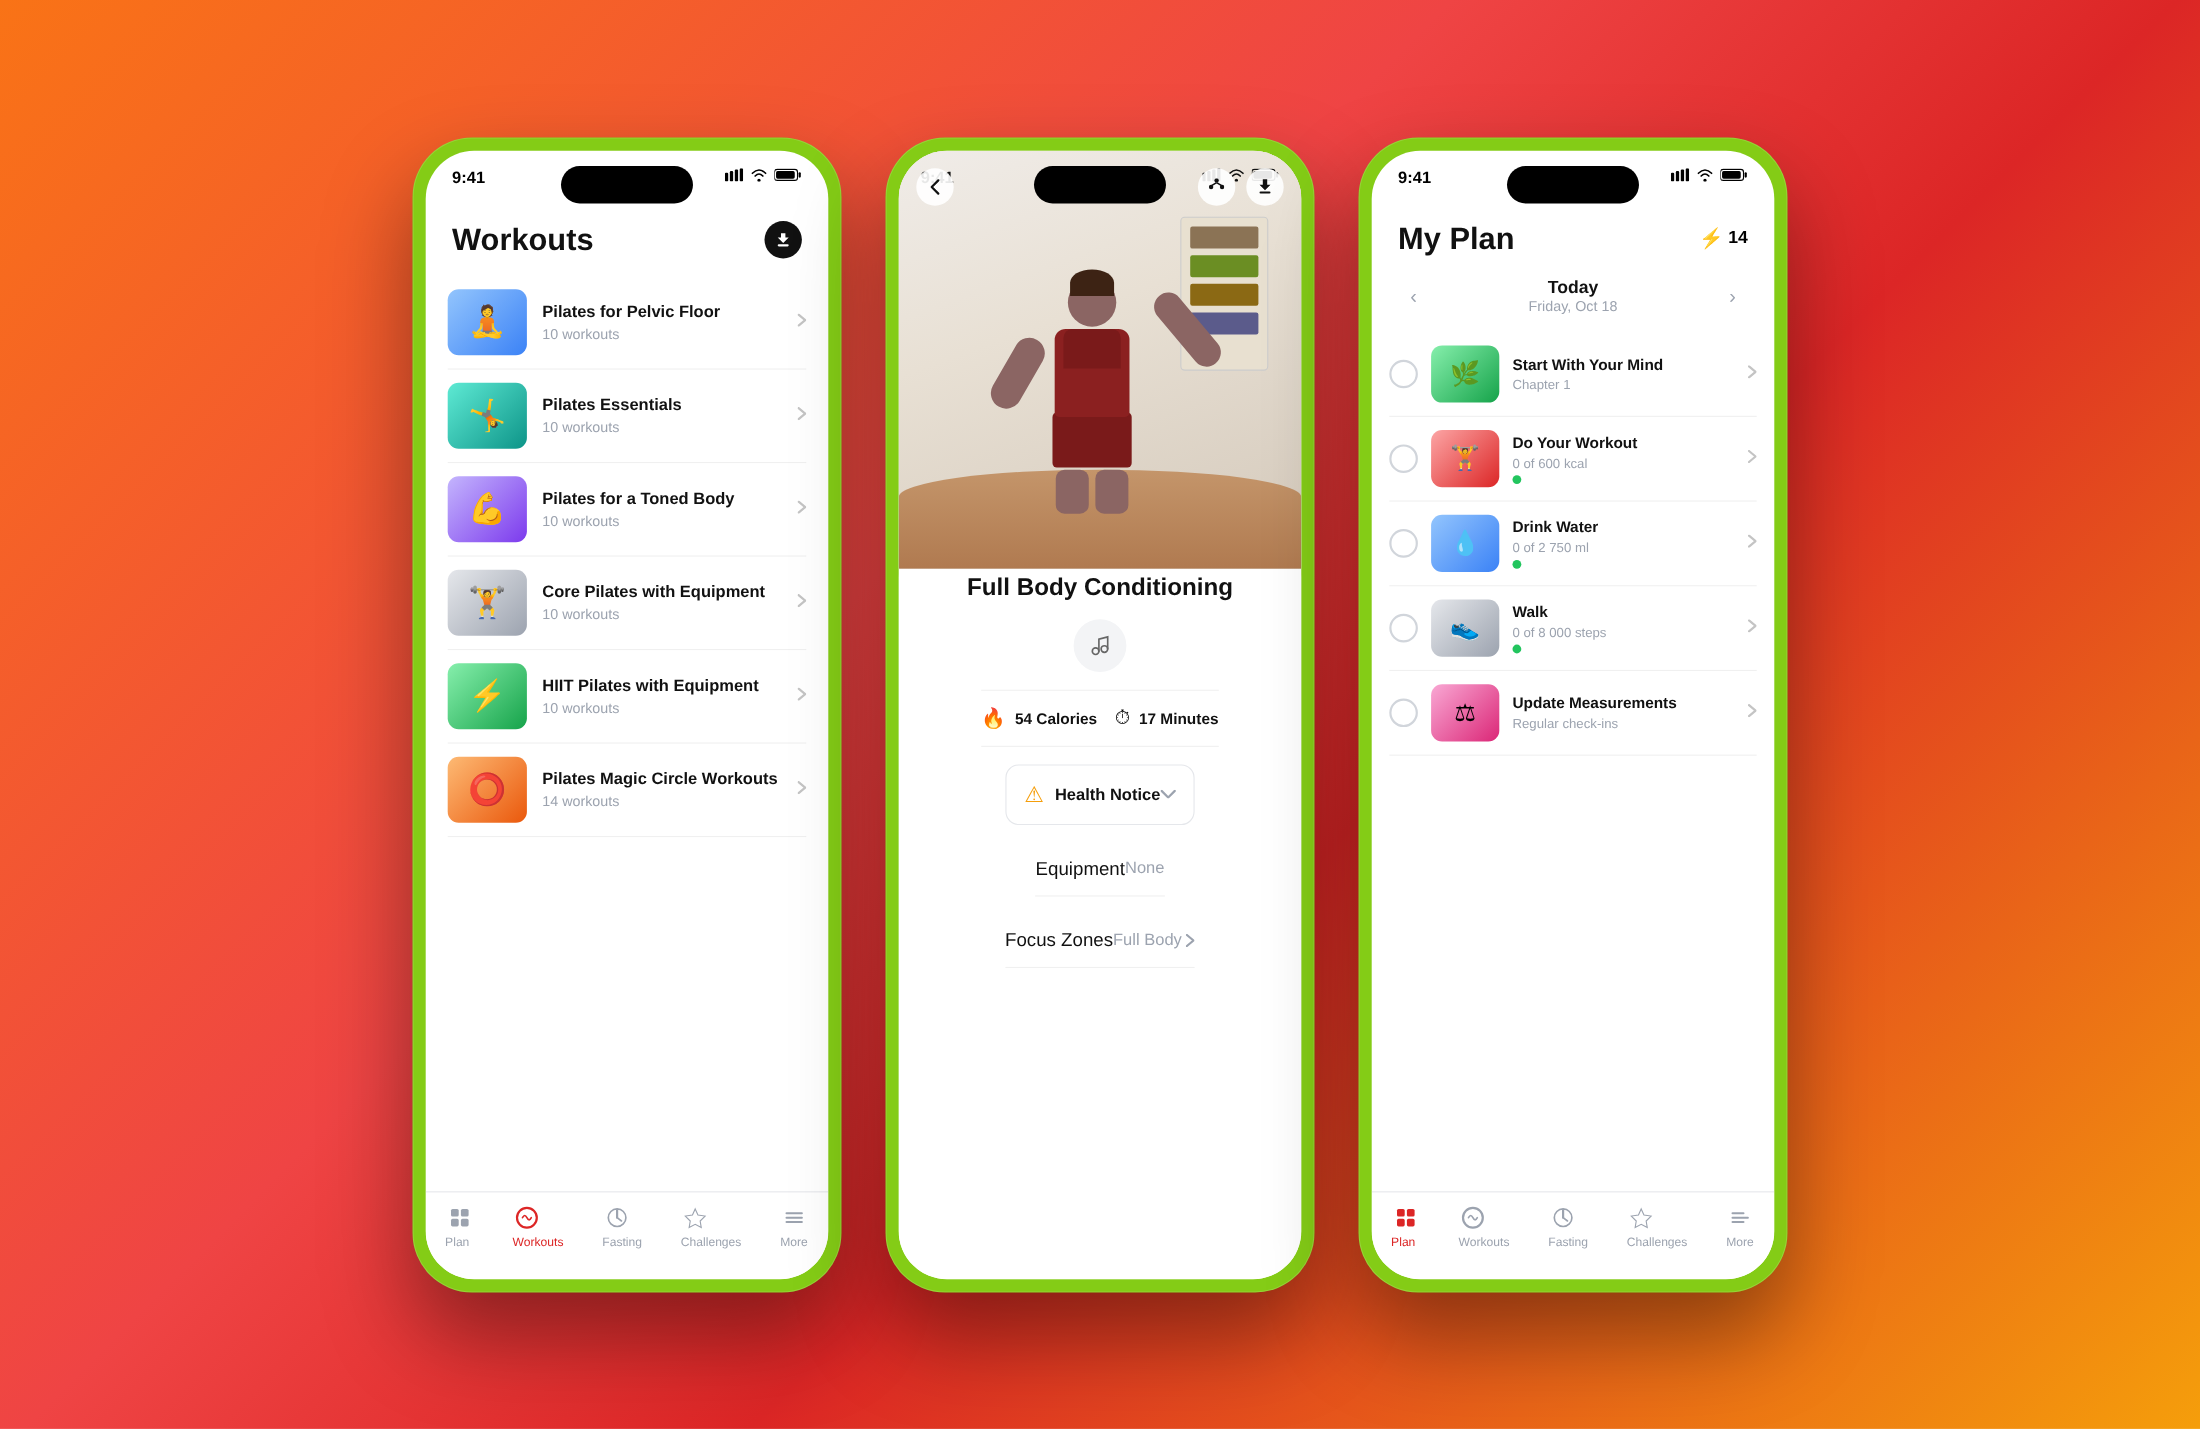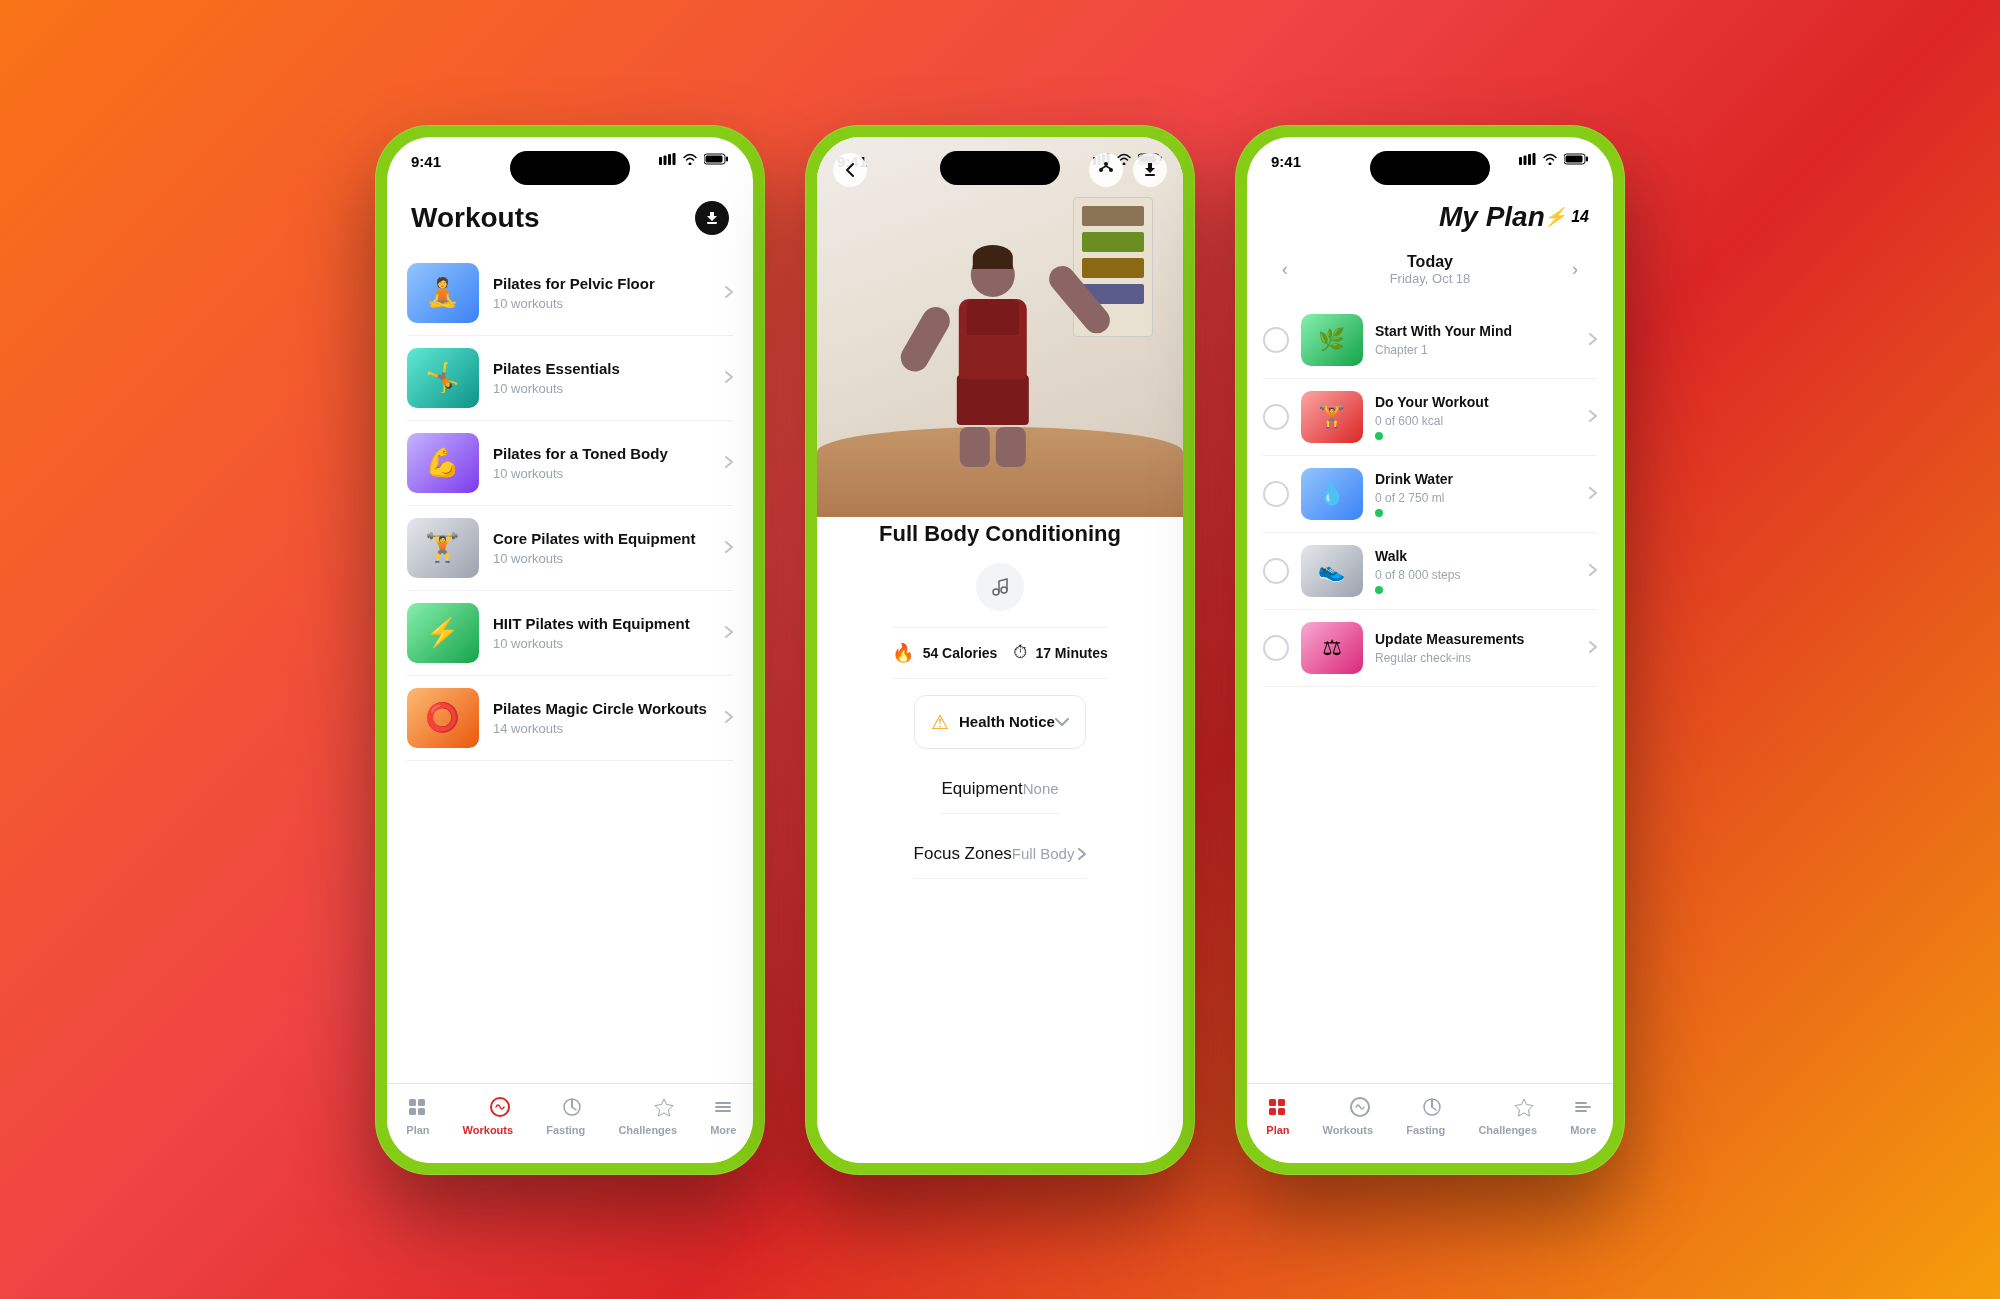"My Plan" .plan-header { font-style: italic -> none; justify-content: flex-end -> space-between }
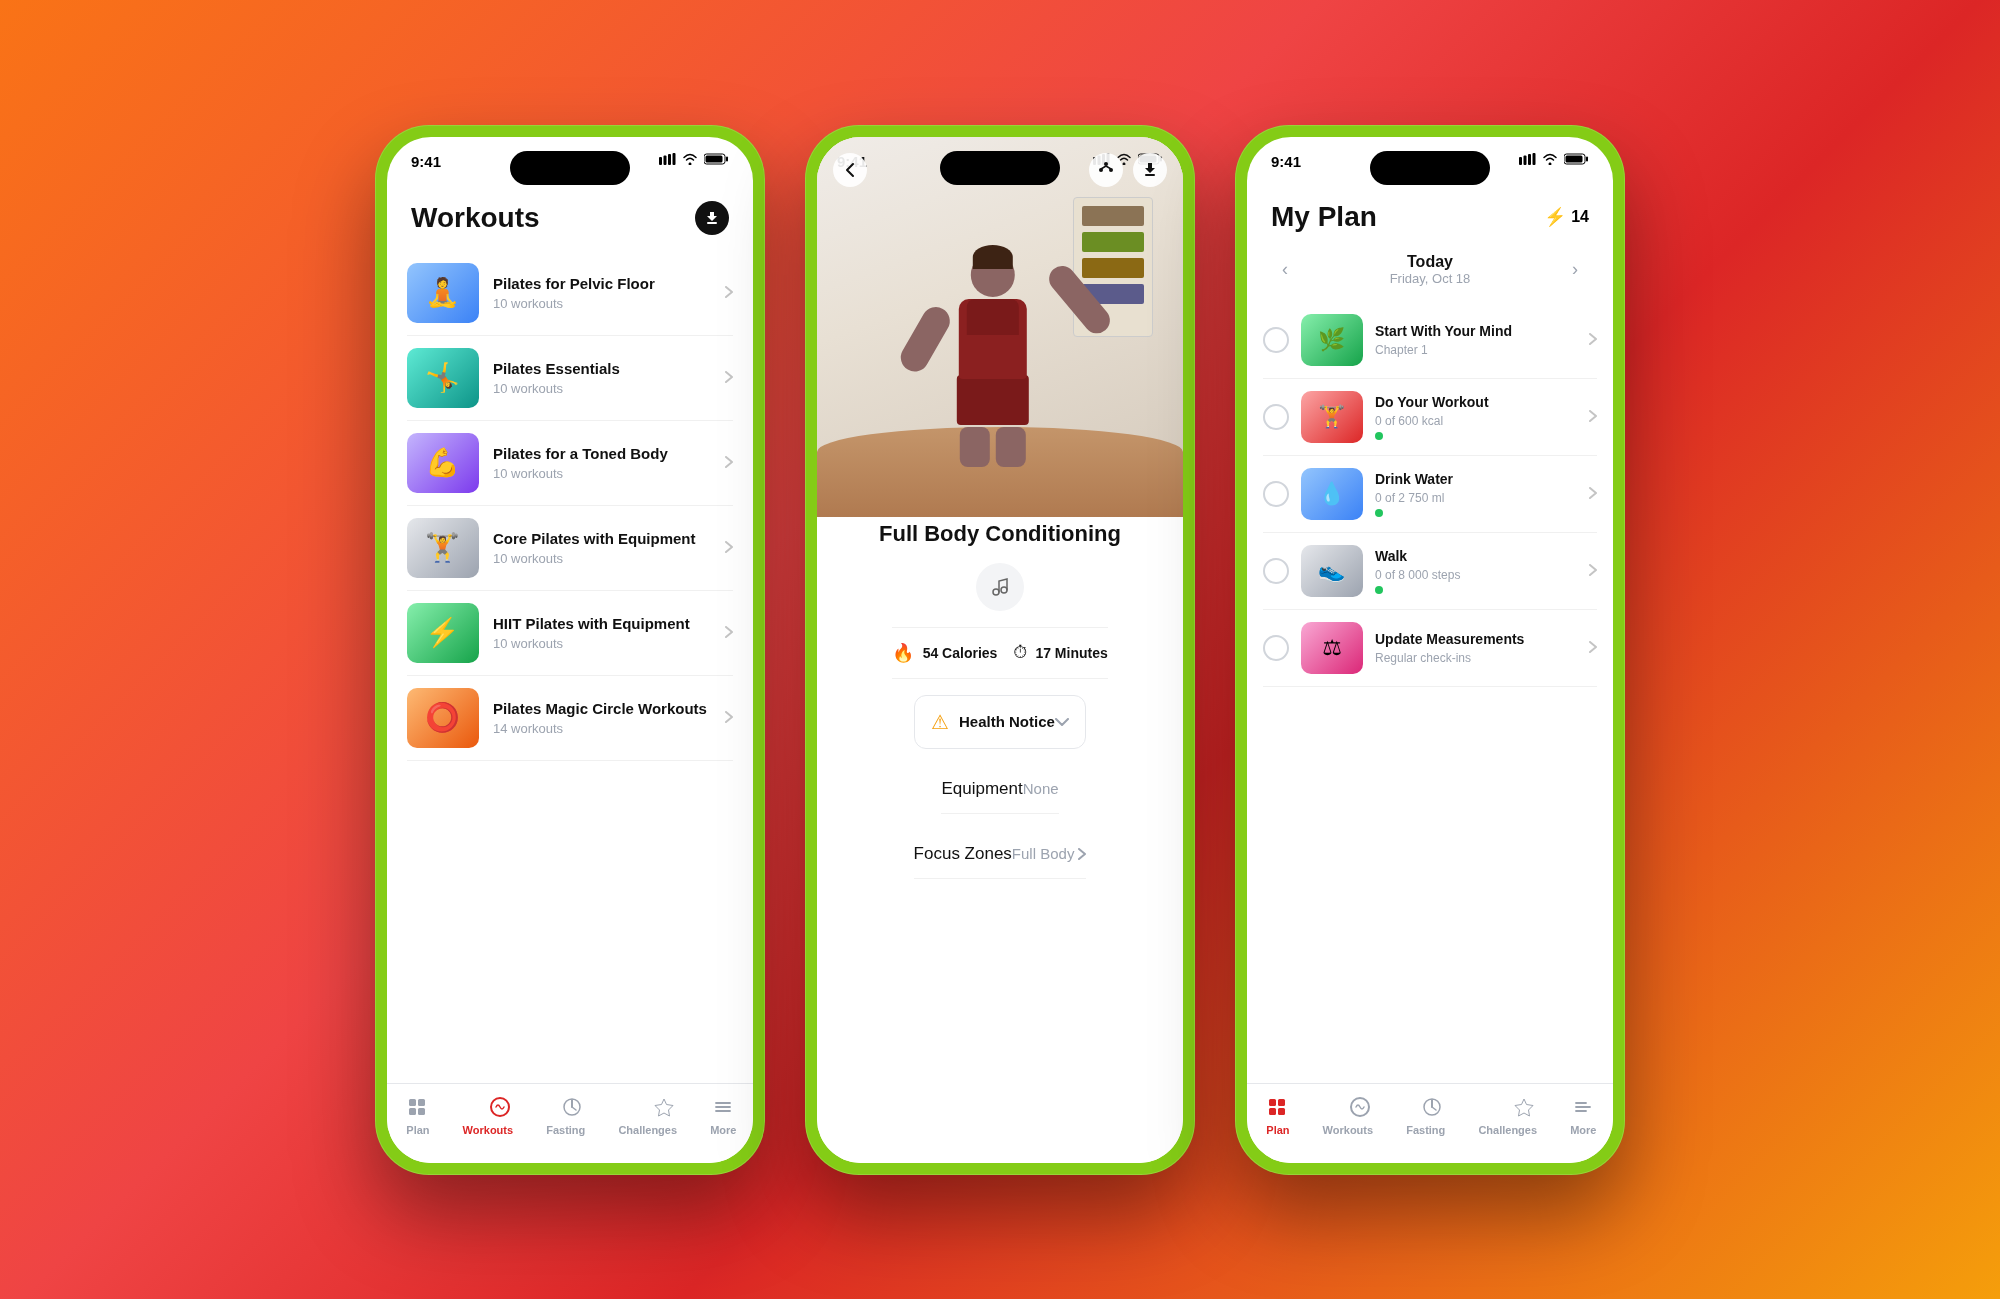"Plan" .tab-item { align-items: flex-end -> flex-start; font-weight: bold -> none }
